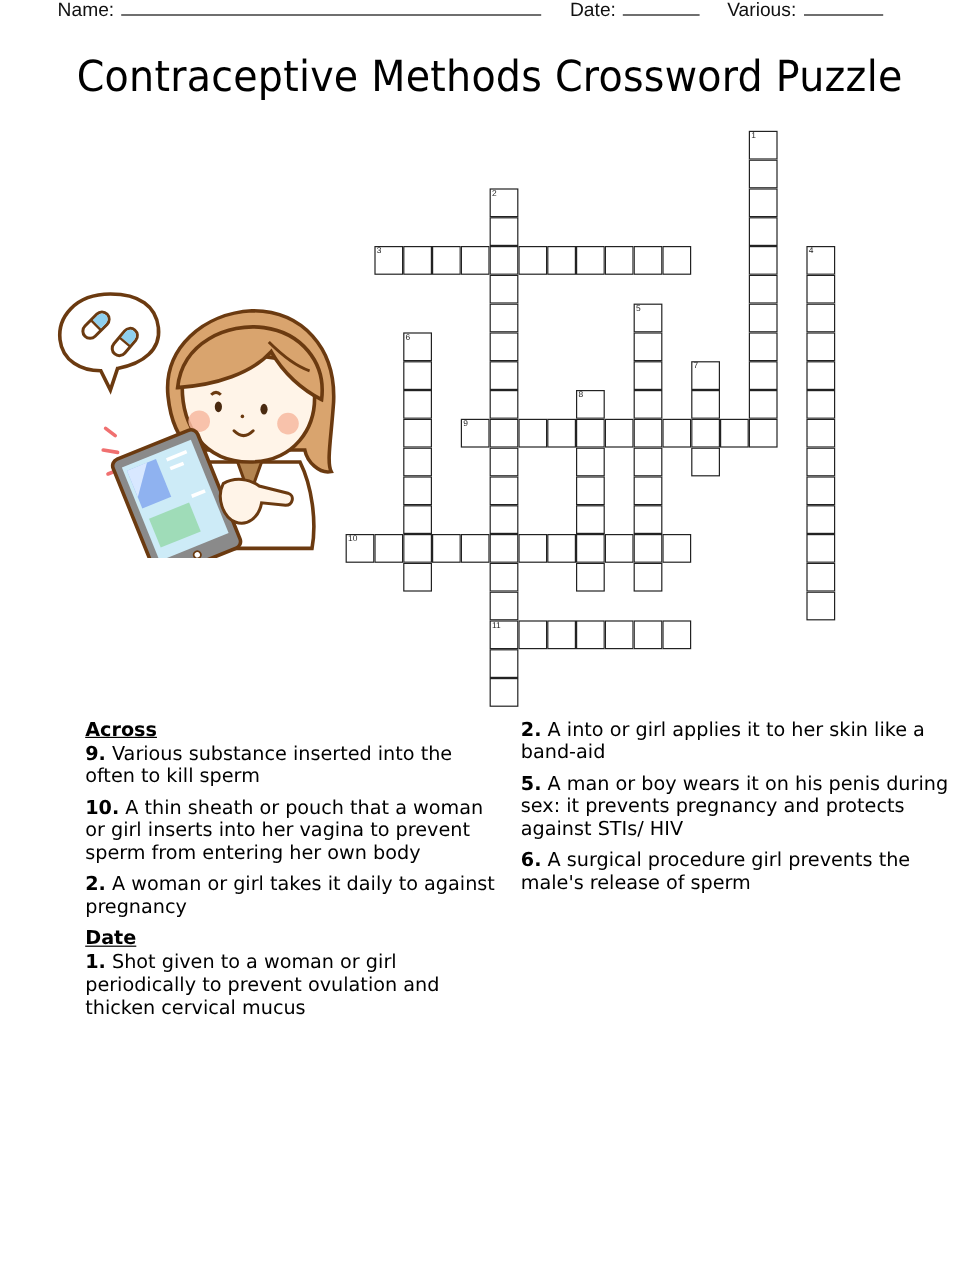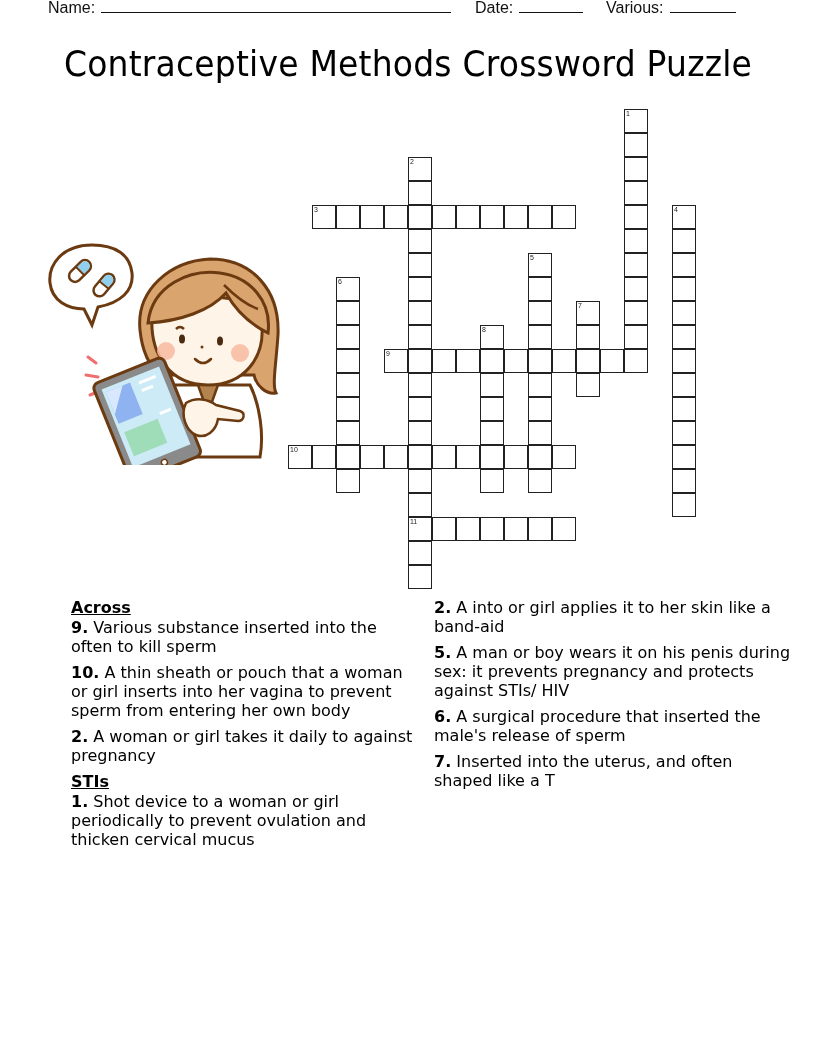"A surgical procedure that inserted" span { text: that inserted -> girl prevents }
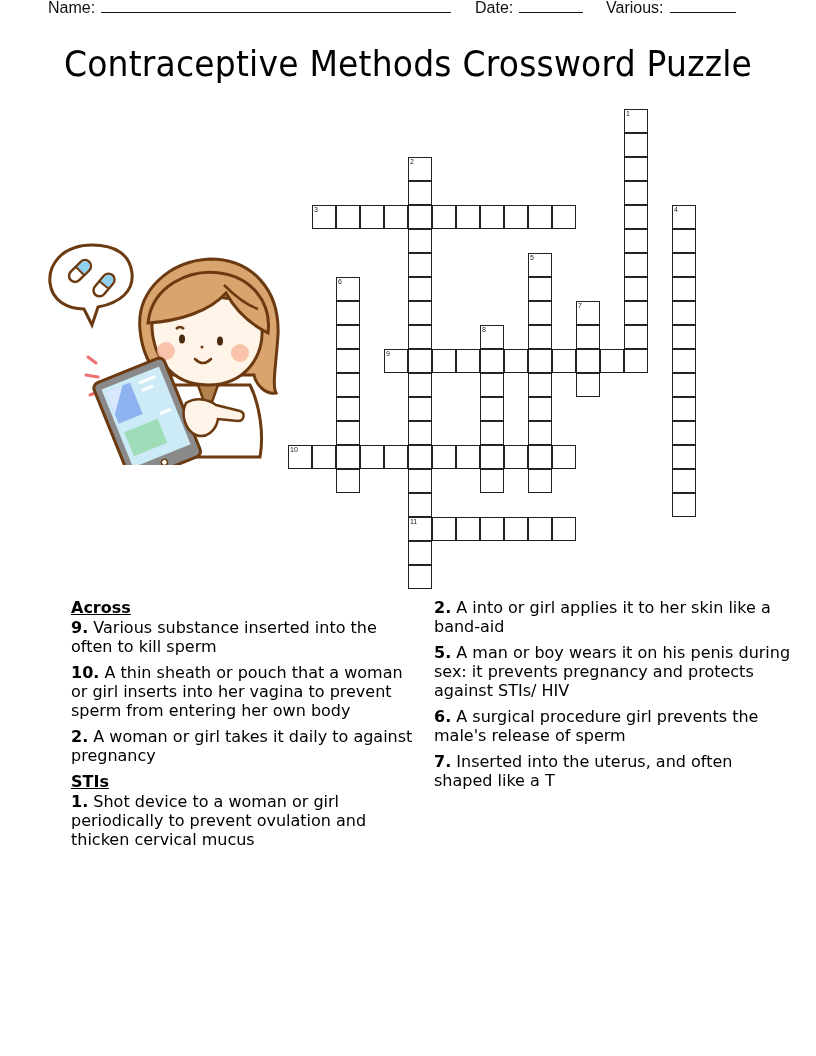"7. Inserted into the uterus," div.clue { html: <div><span>7.</span> <span>Inserted into the uterus, and often shaped like a T</span></div> -> none }
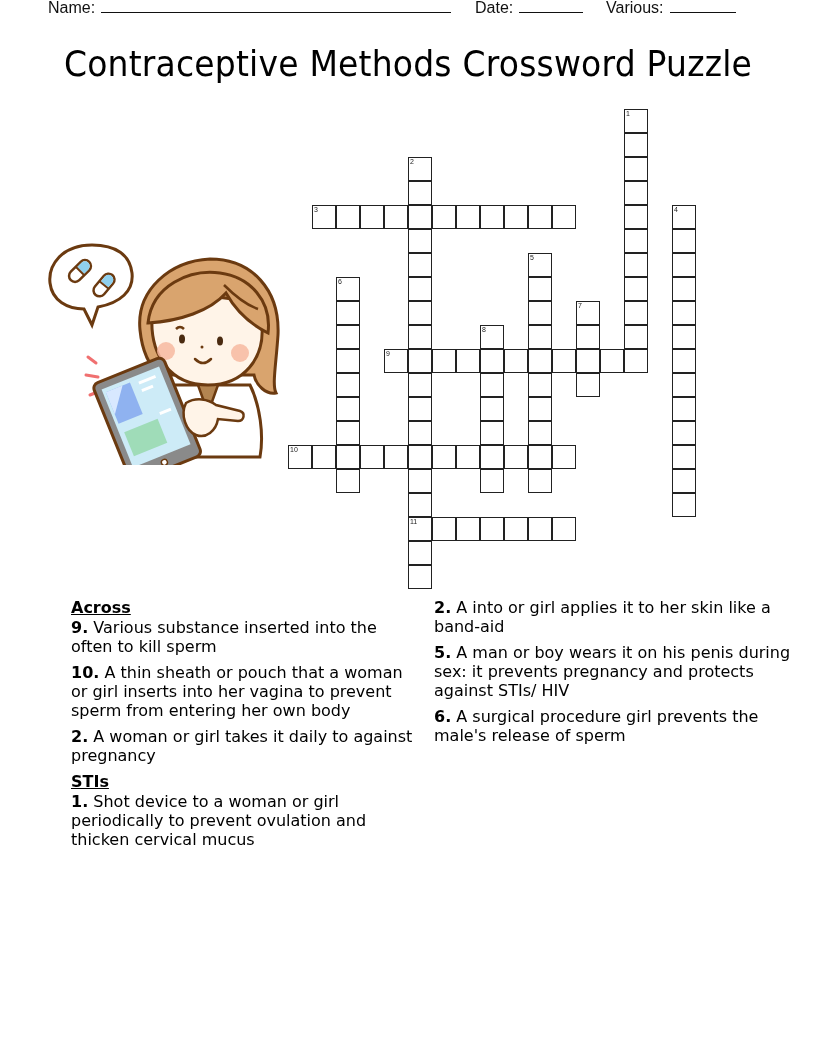"STIs" div.clue-head { text: STIs -> Date }
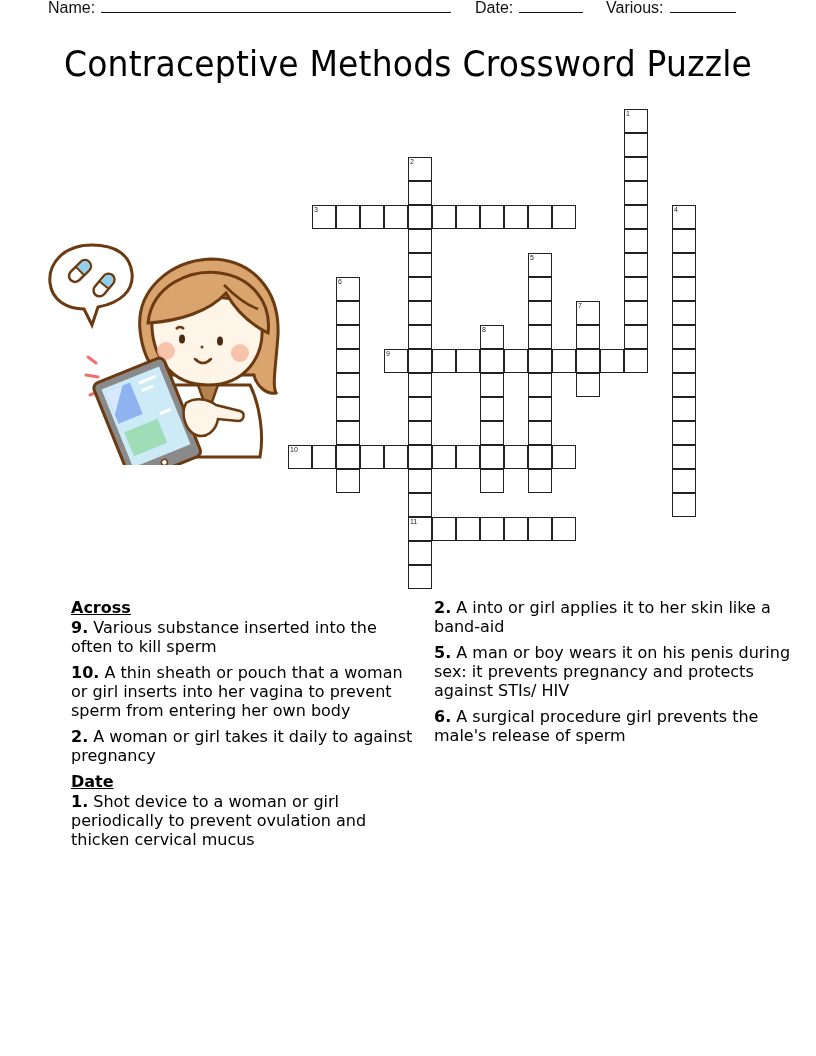"Shot device to a woman" span { text: device -> given }
